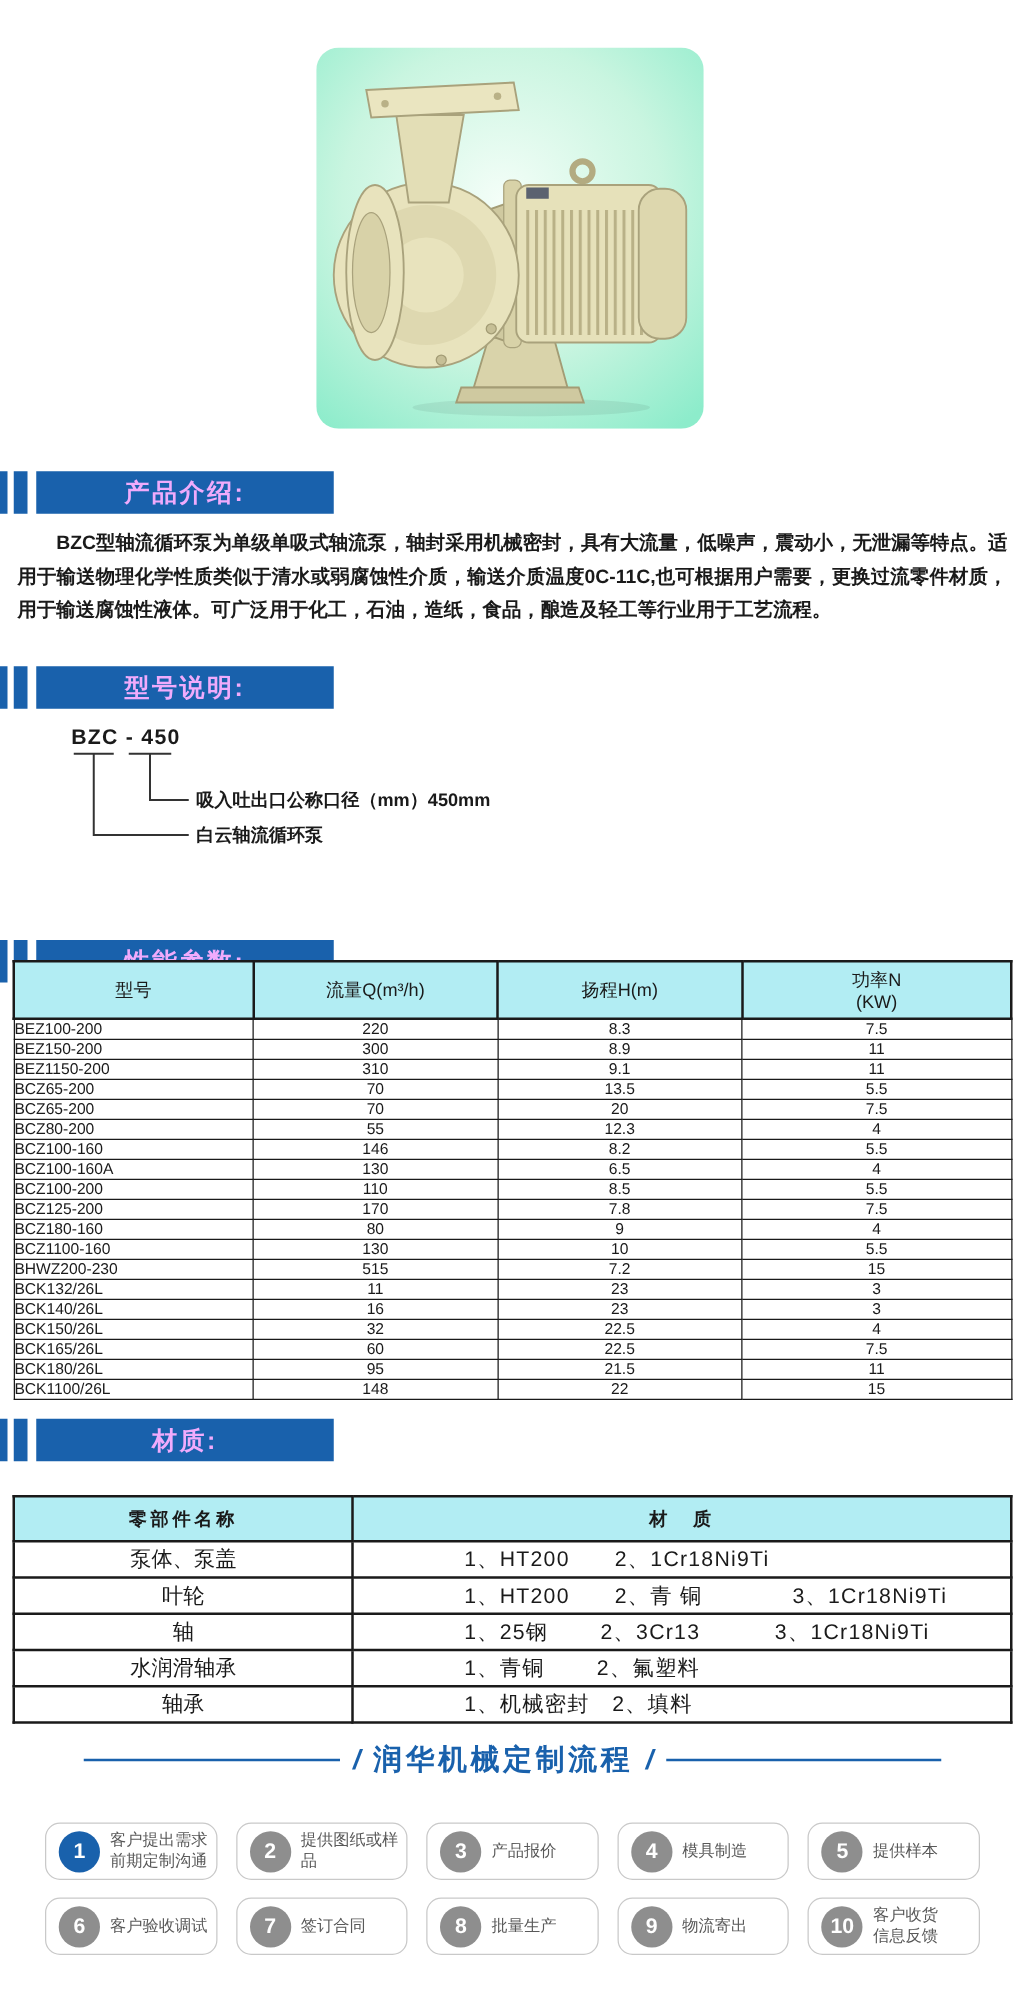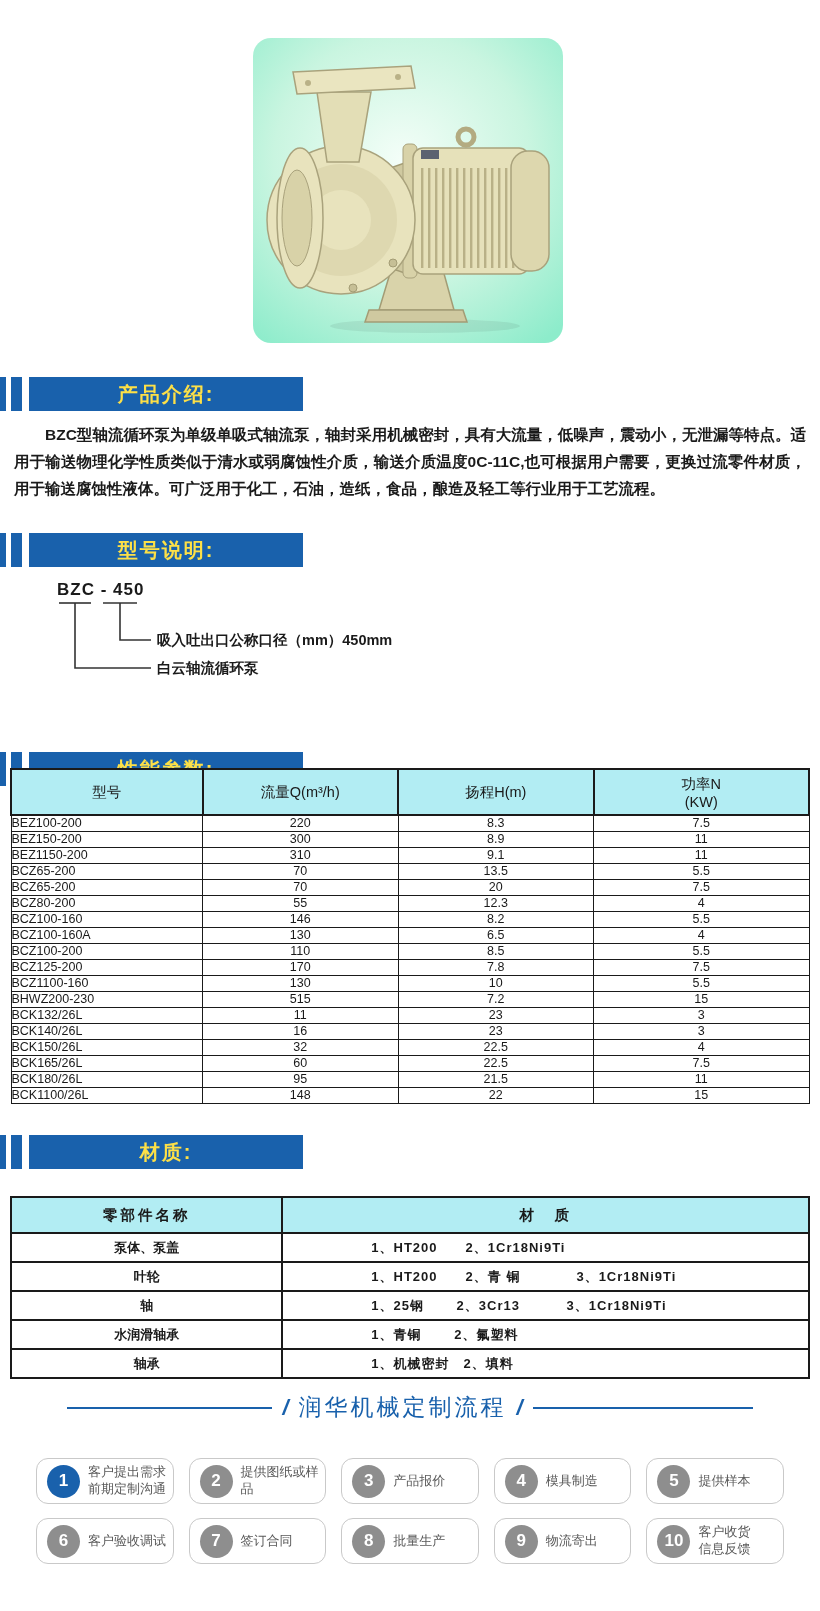"产品介绍:" .sec-header .title-box { color: #fde047 -> #f0abfc; width: 274px -> 238px }
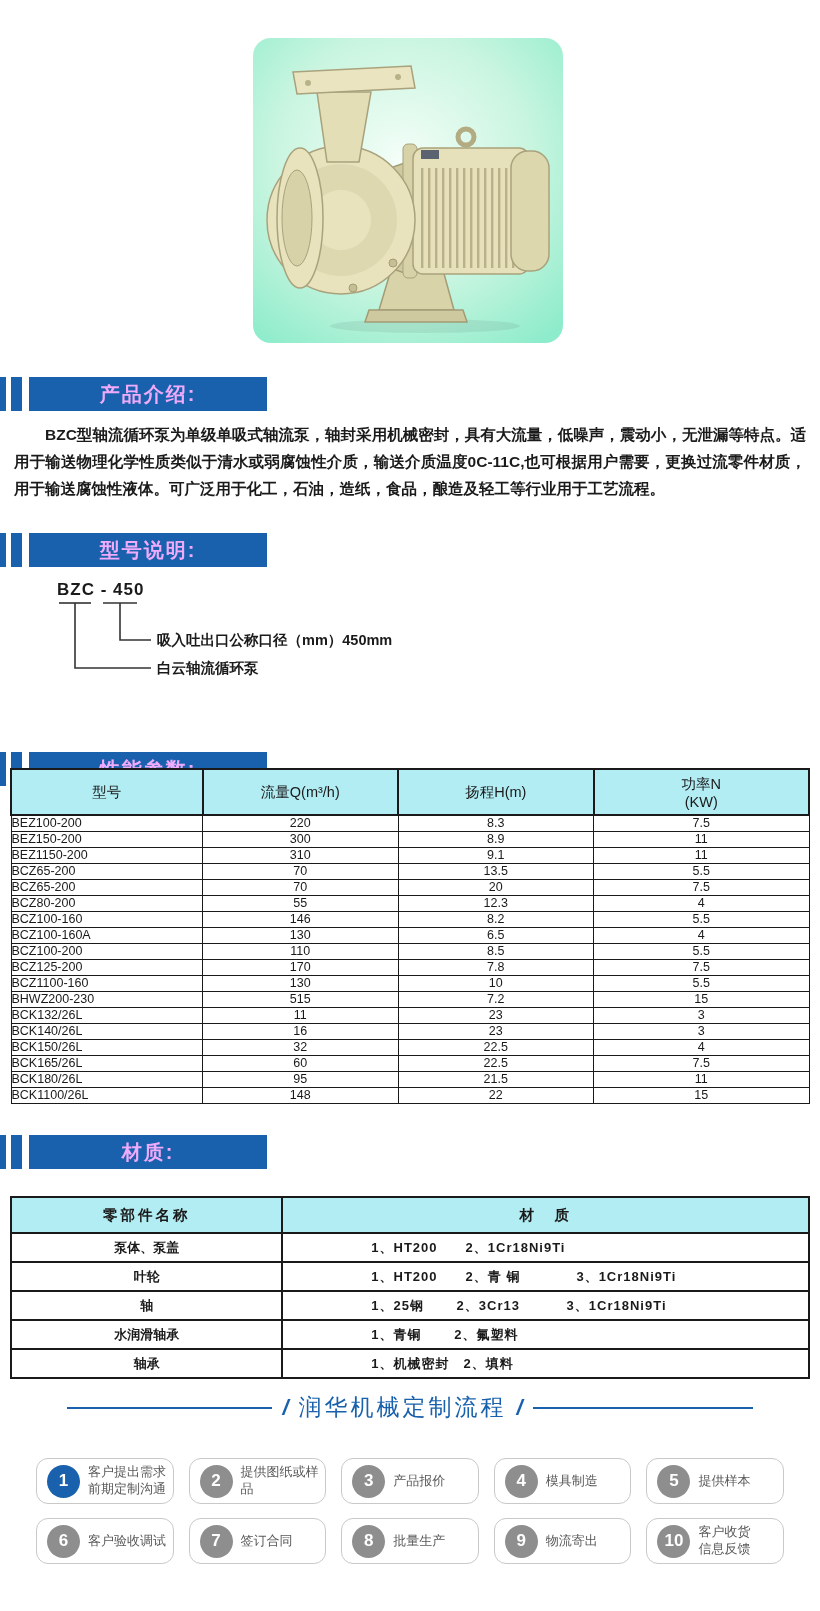"BCZ180-160" tr { html: none -> <tr> <td>BCZ180-160</td> <td>80</td> <td>9</td> <td>4</td> </tr> }
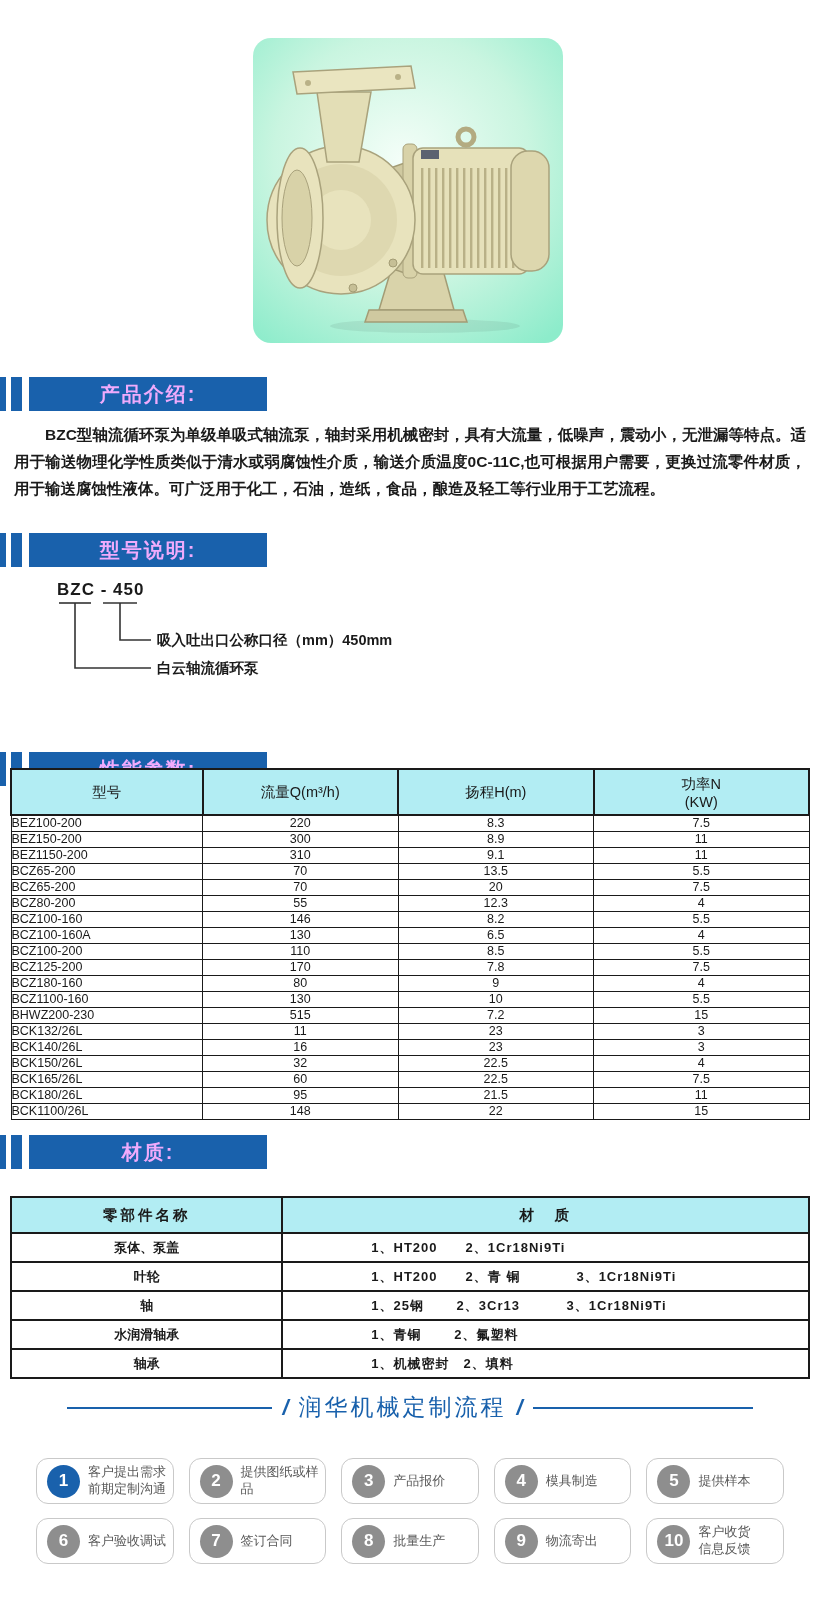"泵体、泵盖" .mat-table td { font-size: 13px -> 17px; font-weight: 700 -> 400 }
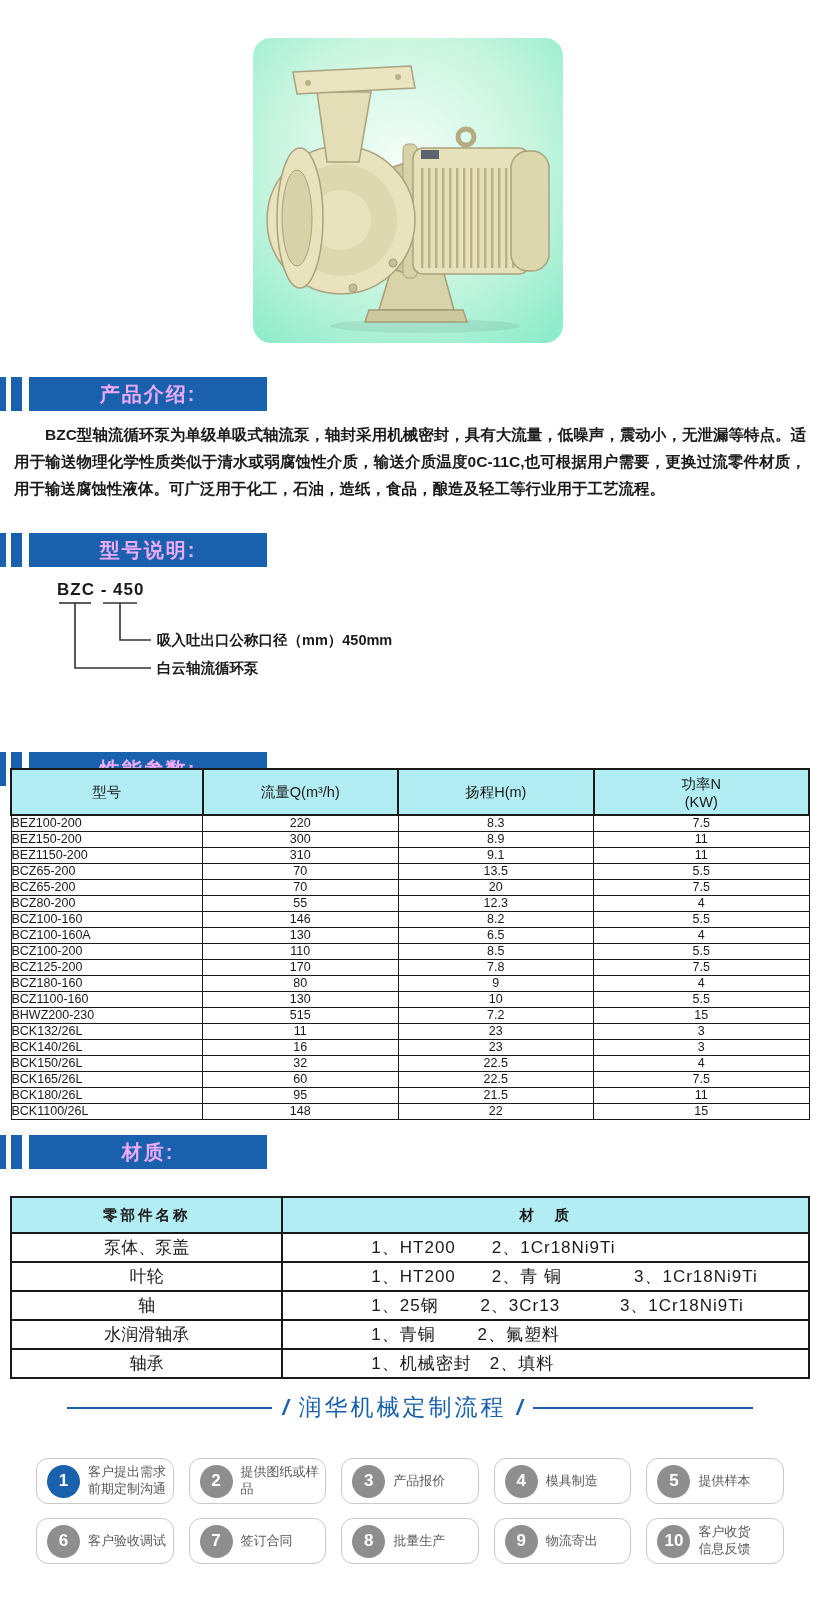"润华机械定制流程" .proc-title .txt { font-weight: normal -> bold }
